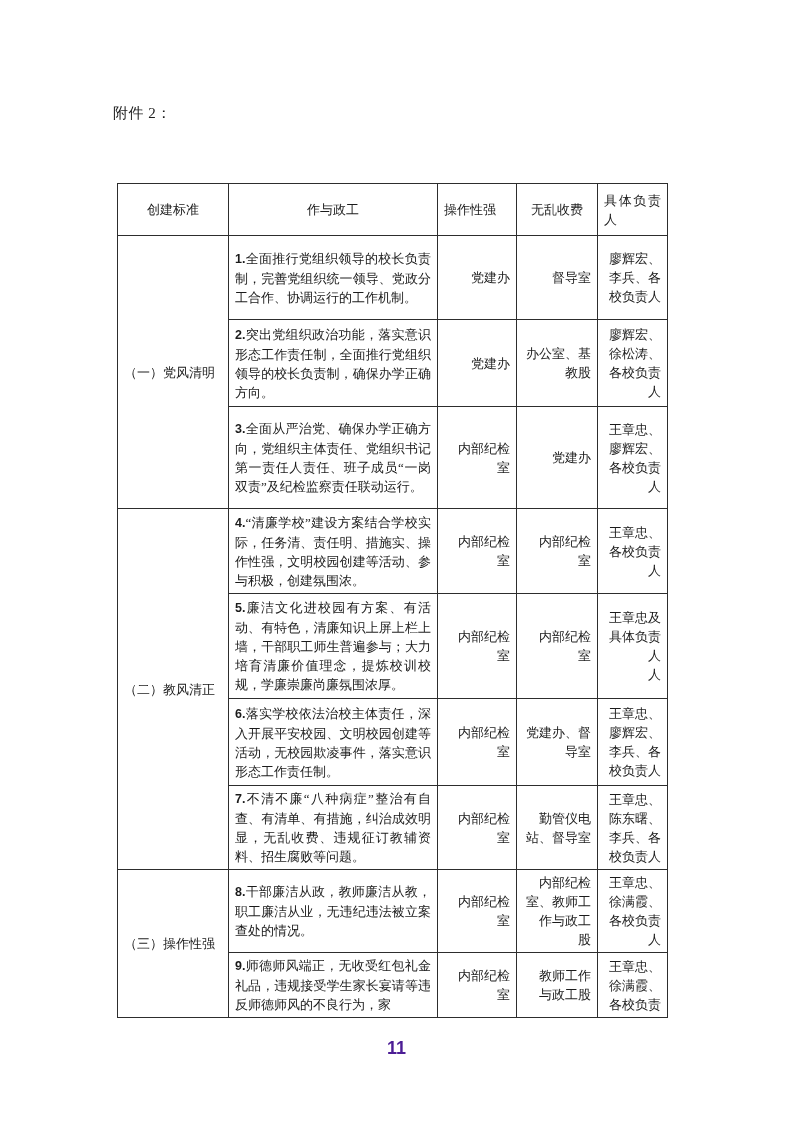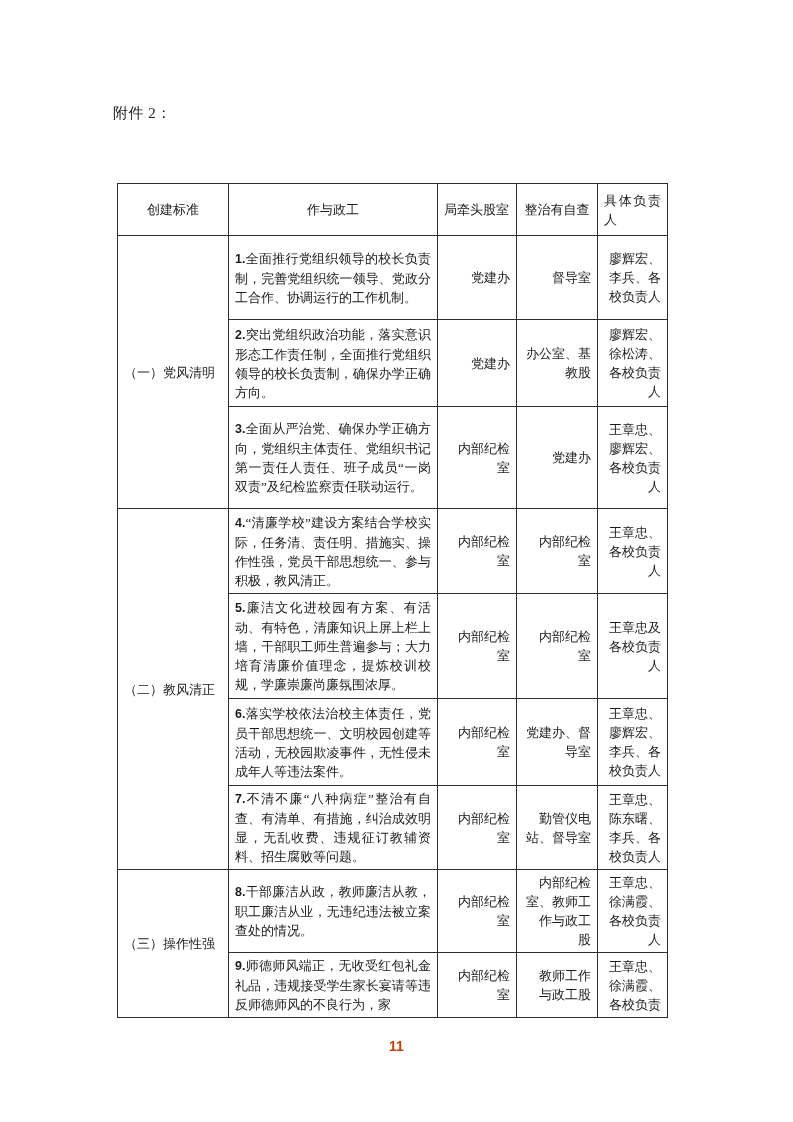"局牵头股室" th.hdr-justify { text: 局牵头股室 -> 操作性强 }
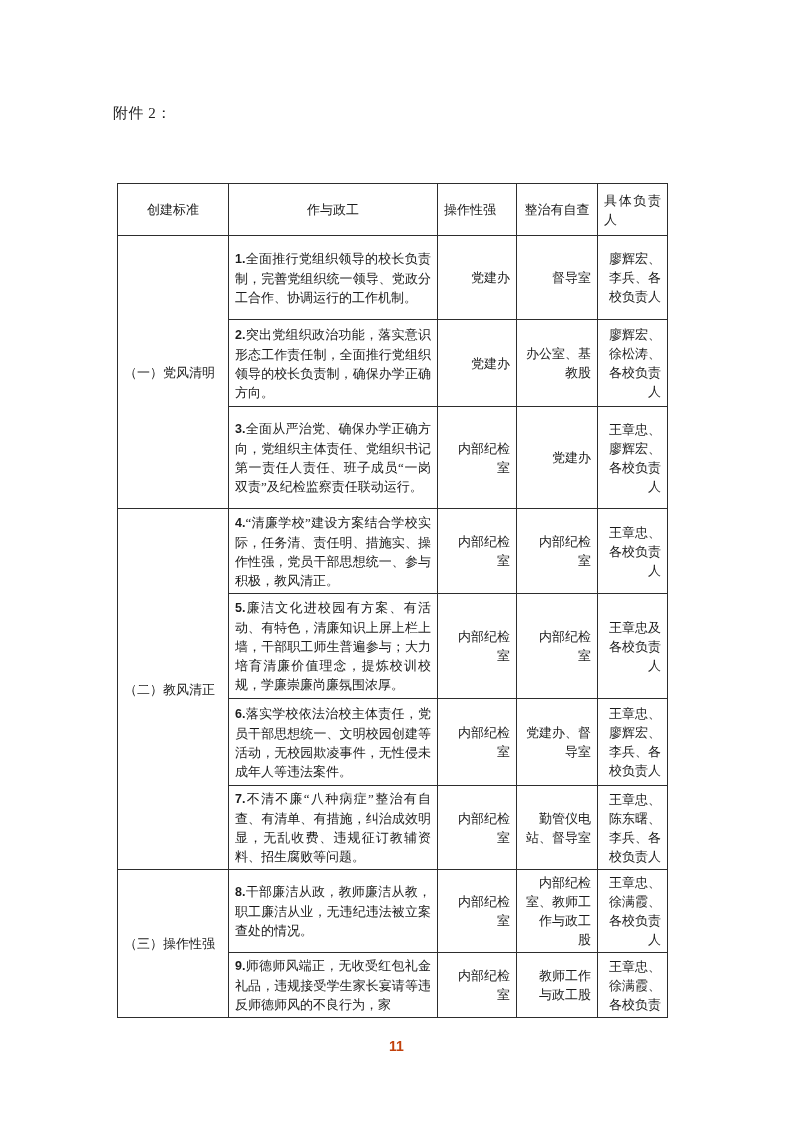"整治有自查" th.hdr-center { text: 整治有自查 -> 无乱收费 }
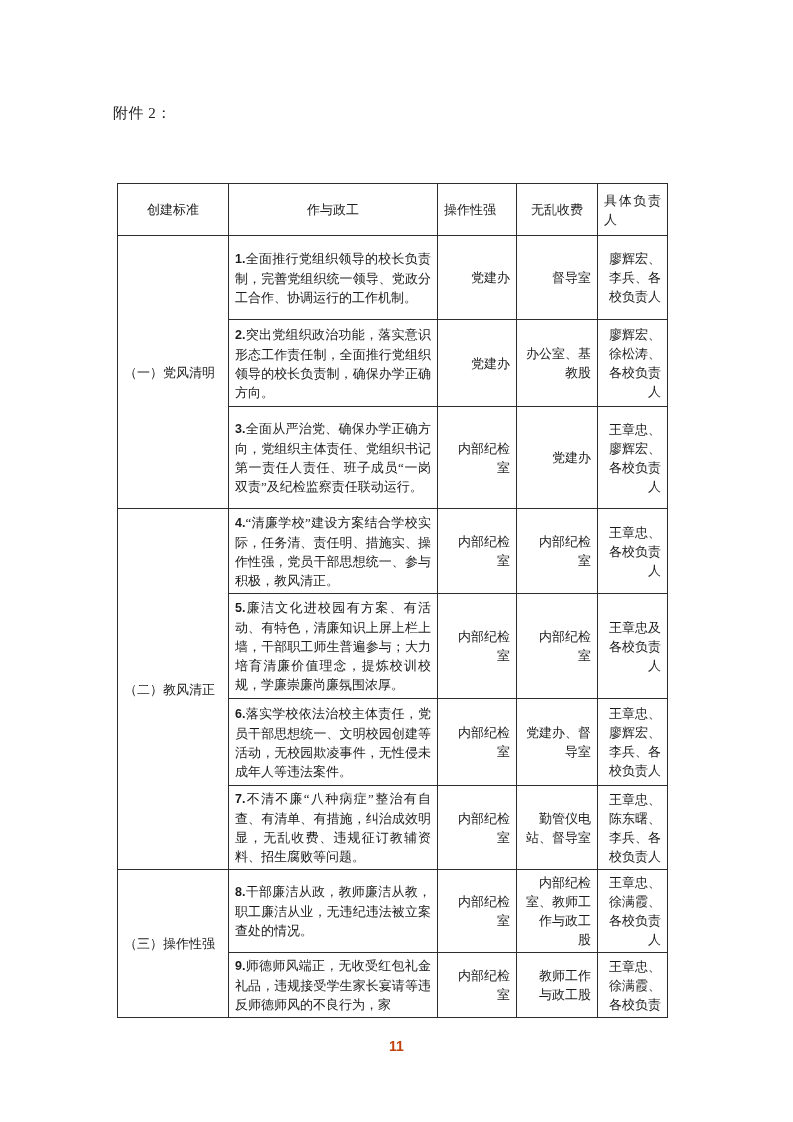"“清廉学校”建设方案结合学校实际，任务清、责任明、措施实、操作性强，党员干部思想" span { text: 党员干部思想统一、参与积极，教风清正 -> 文明校园创建等活动、参与积极，创建氛围浓 }
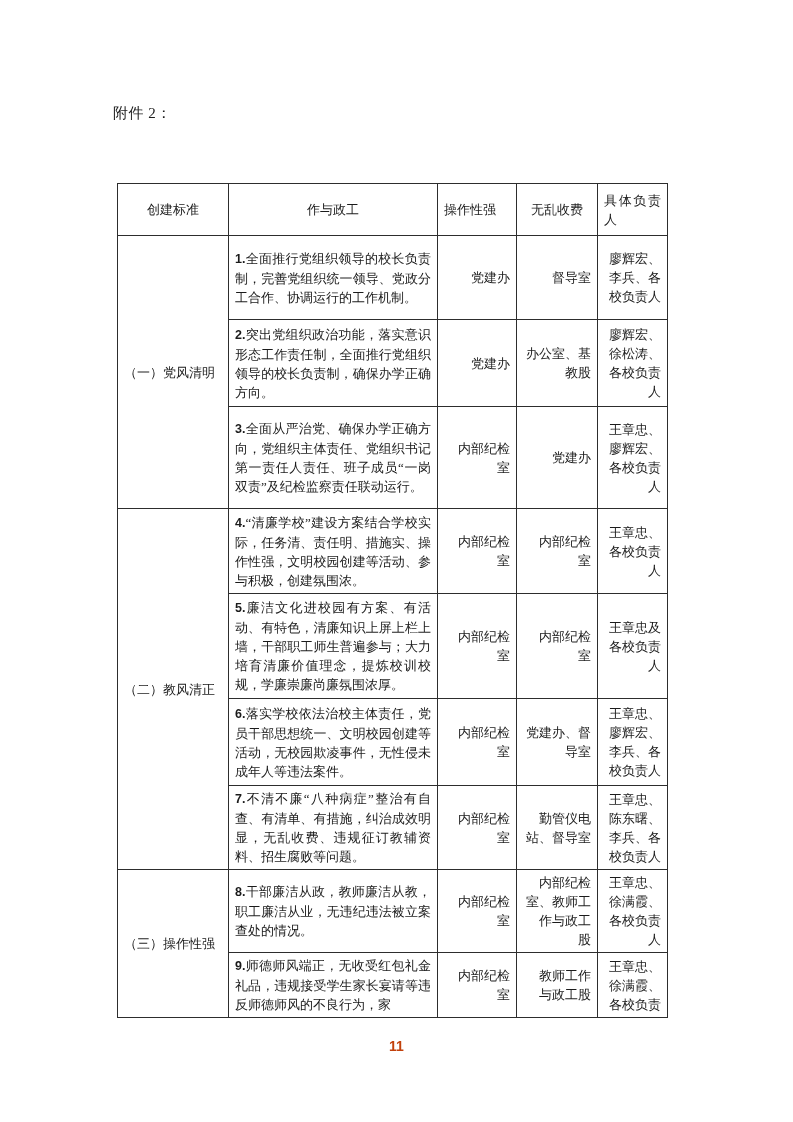"王章忠及" td.mid { text: 各校负责 -> 具体负责人 }
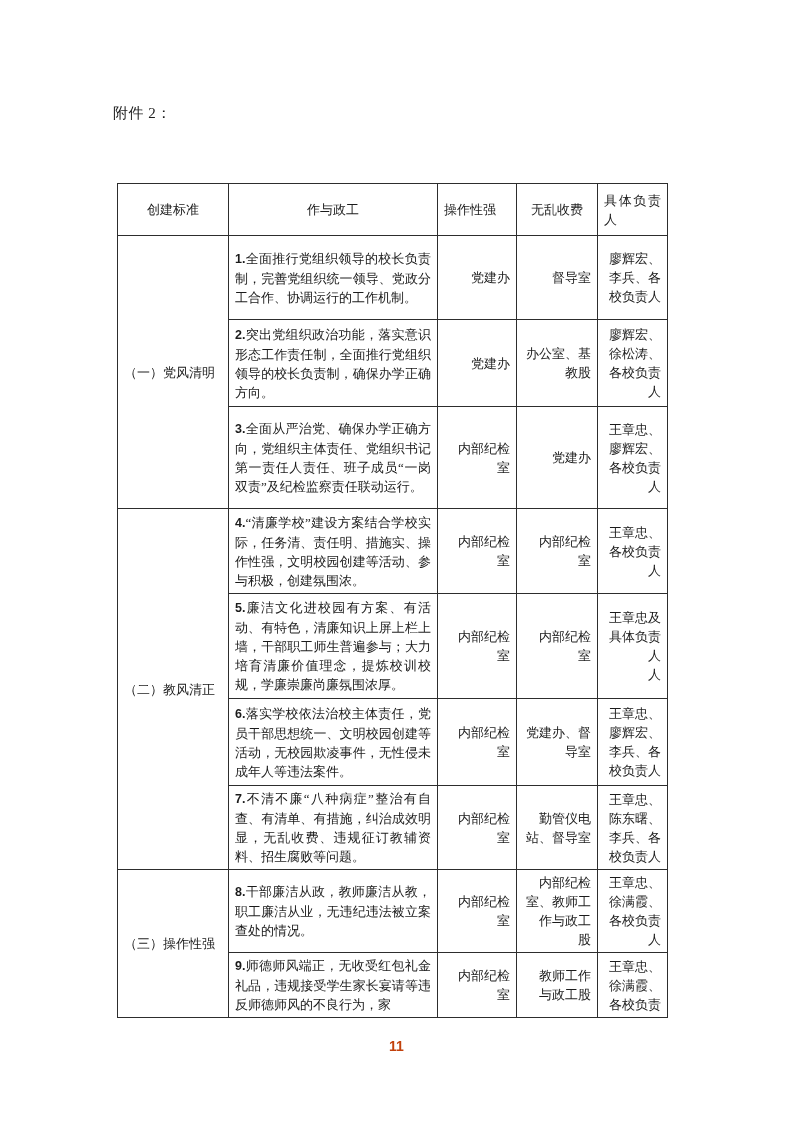"落实学校依法治校主体责任，党员干部思想统一、文明校园创建等活动，无校园欺凌事件，" span { text: 党员干部思想统一、文明校园创建等活动，无校园欺凌事件，无性侵未成年人等违法案件 -> 深入开展平安校园、文明校园创建等活动，无校园欺凌事件，落实意识形态工作责任制 }
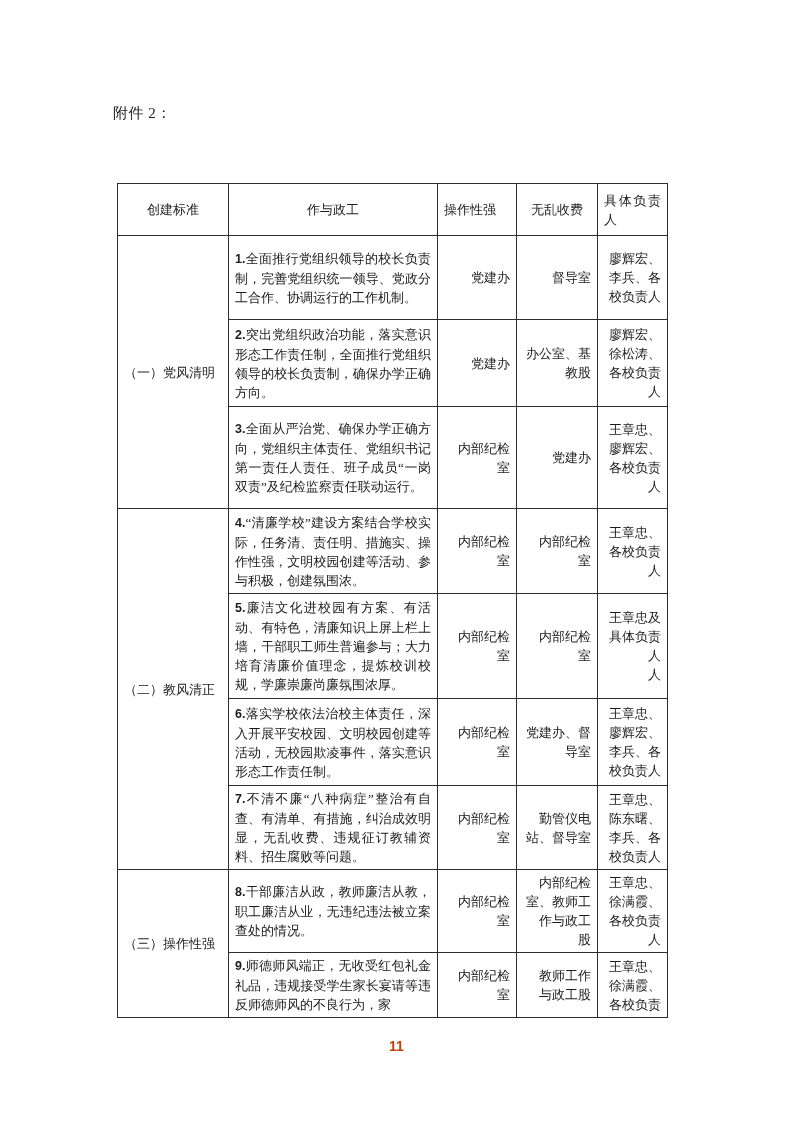"11" .page-number { color: #c2410c -> #4c1d95; font-size: 14px -> 18px }
